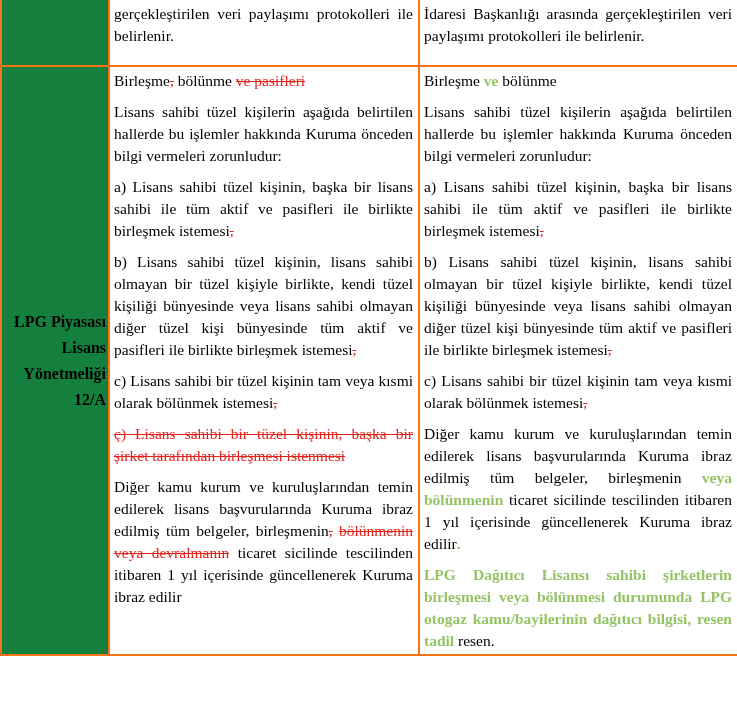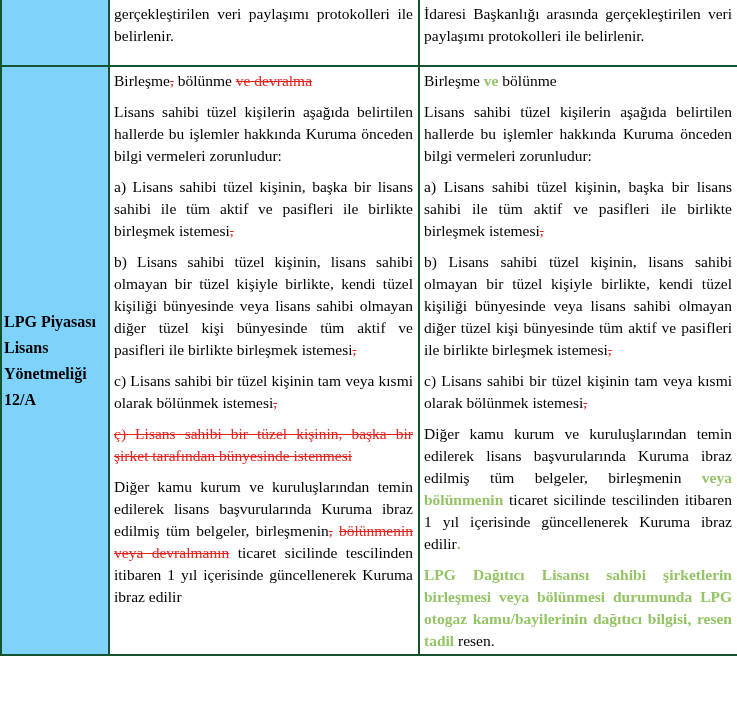"gerçekleştirilen veri paylaşımı" .doc-table td { border: 2px solid #14532d -> 2px solid #f97316 }
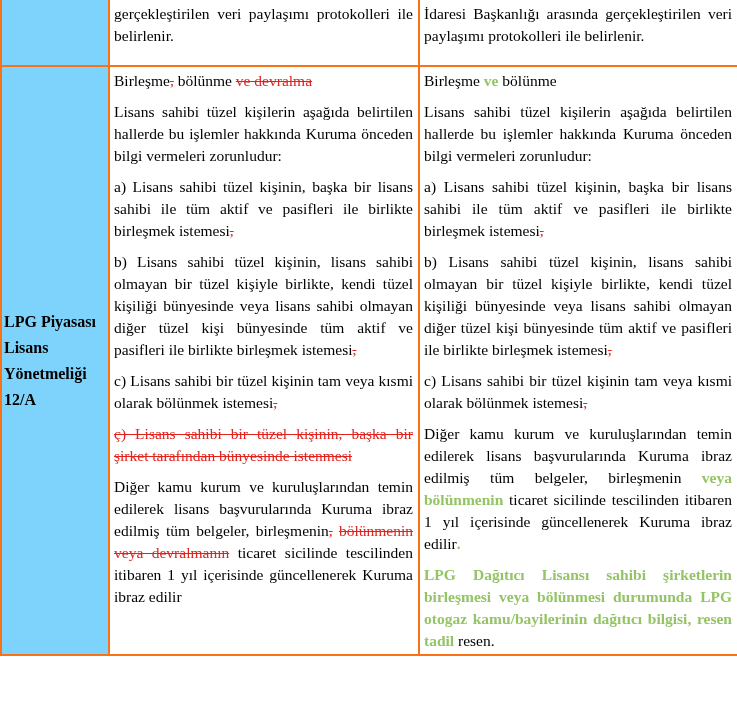"ve devralma" span.run-d { text: devralma -> pasifleri }
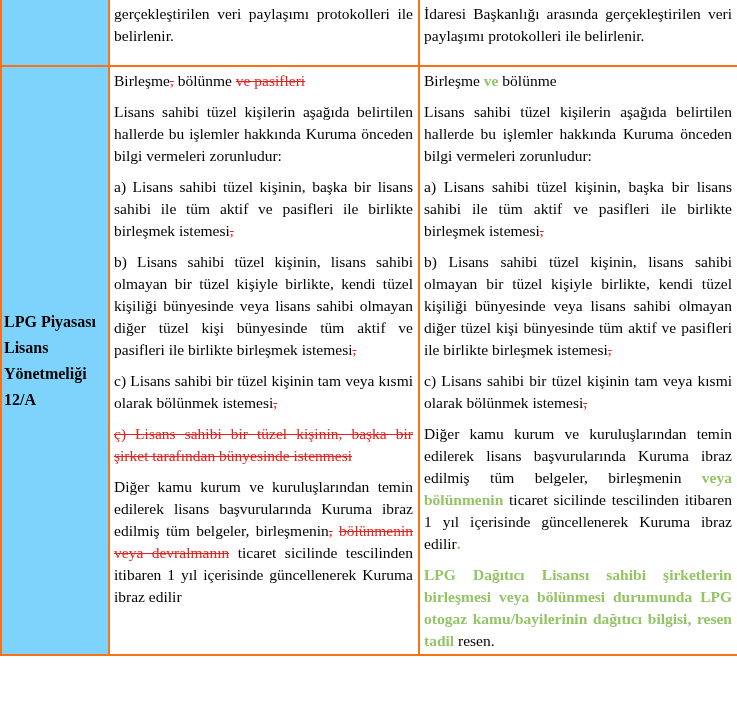"LPG Piyasası Lisans Yönetmeliği 12/A" td.ref-cell { background: #7dd3fc -> #15803d; text-align: left -> right }
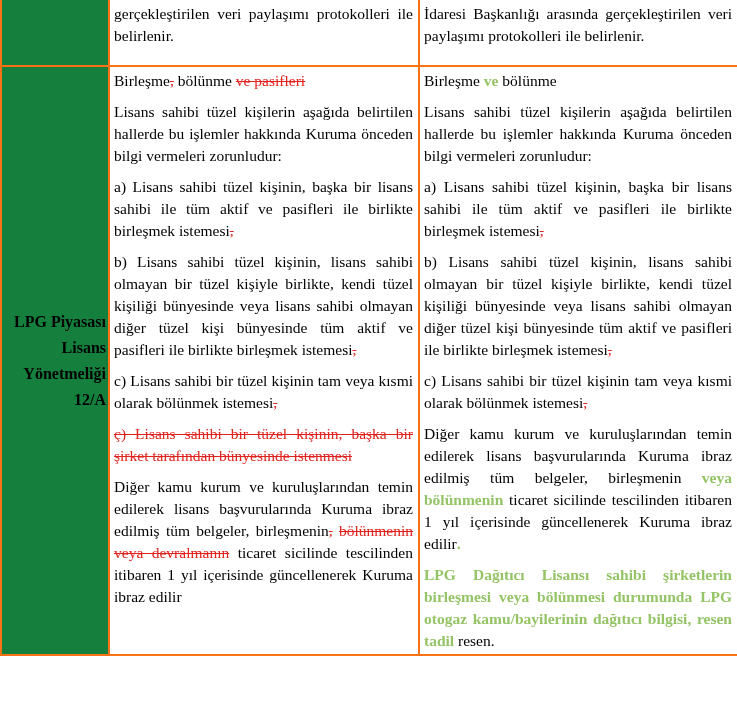"ç) Lisans sahibi bir tüzel" span.run-d { text: bünyesinde -> birleşmesi }
